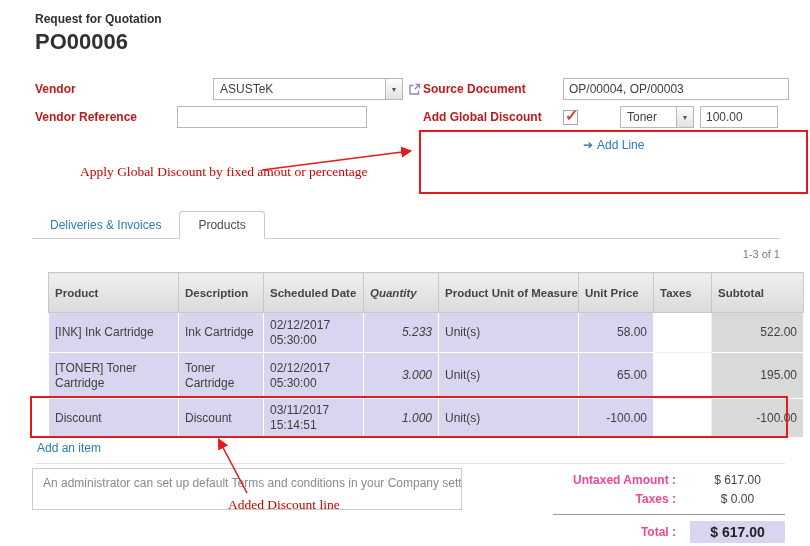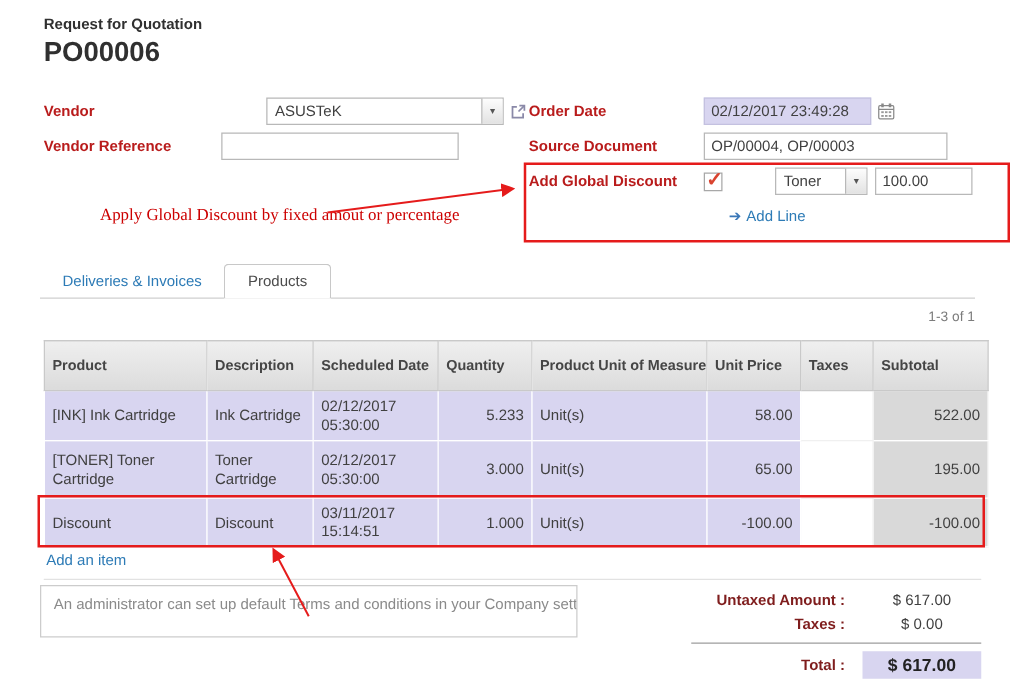"Order Date" div.frow { html: <div> <div>Order Date</div> <input> <span> <svg> <rect></rect> <line></line> <rect></rect> <rect></rect> <g> <rect></rect> <rect></rect> <rect></rect> <rect></rect> <rect></rect> <rect></rect> </g> </svg> </span> </div> -> none }
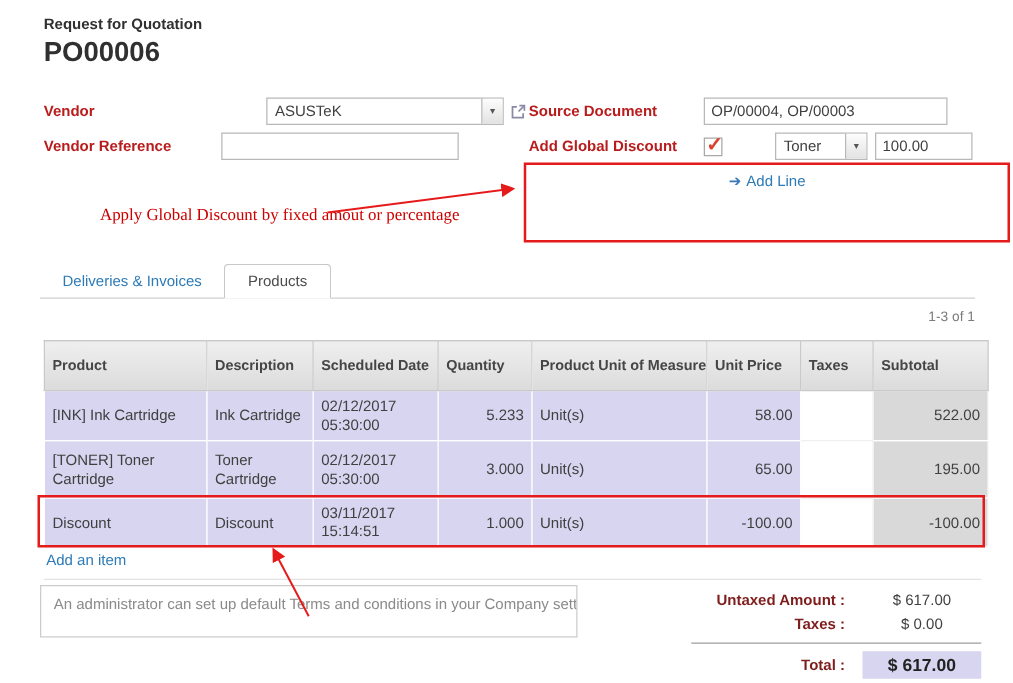"OP/00004, OP/00003" .w221 { width: 195px -> 226px }
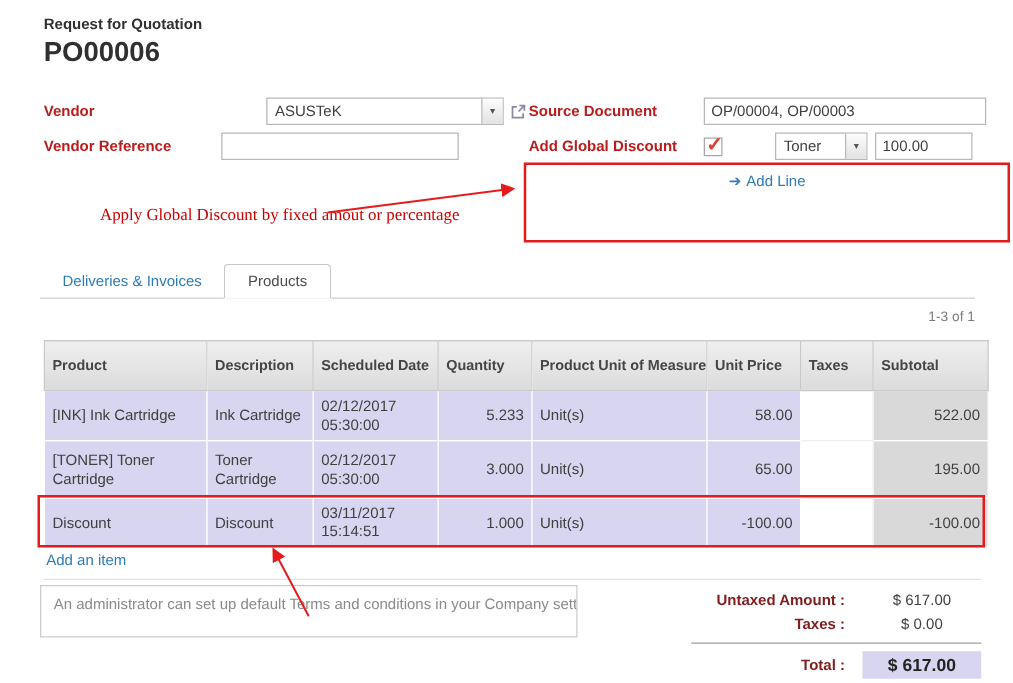"Product" .lines { left: 35px -> 48px }
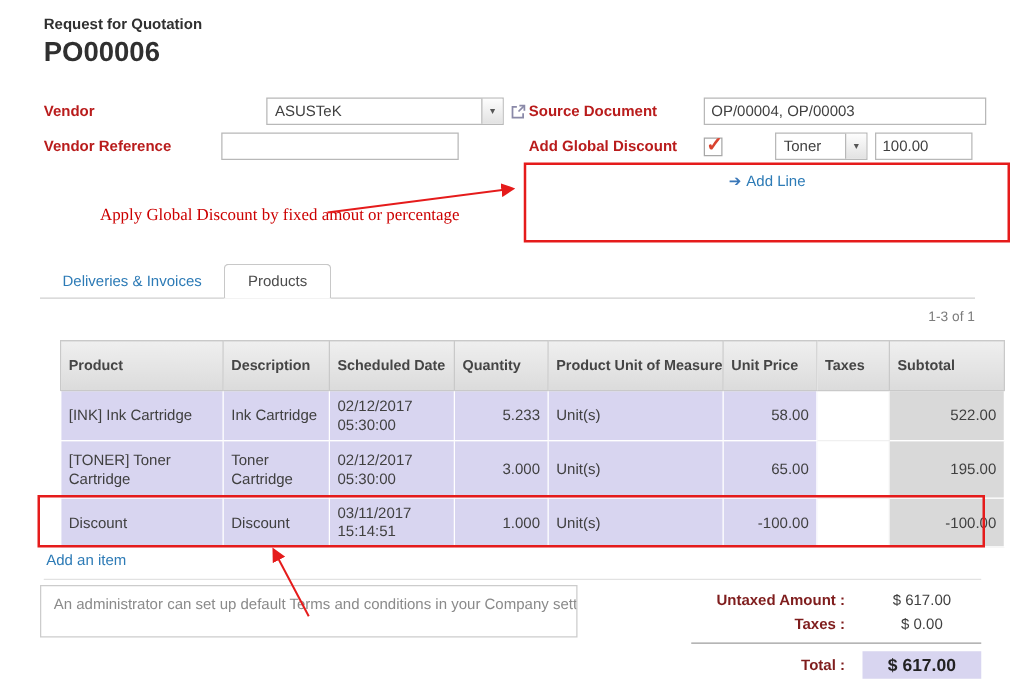"Quantity" .col-quantity { font-style: none -> italic }
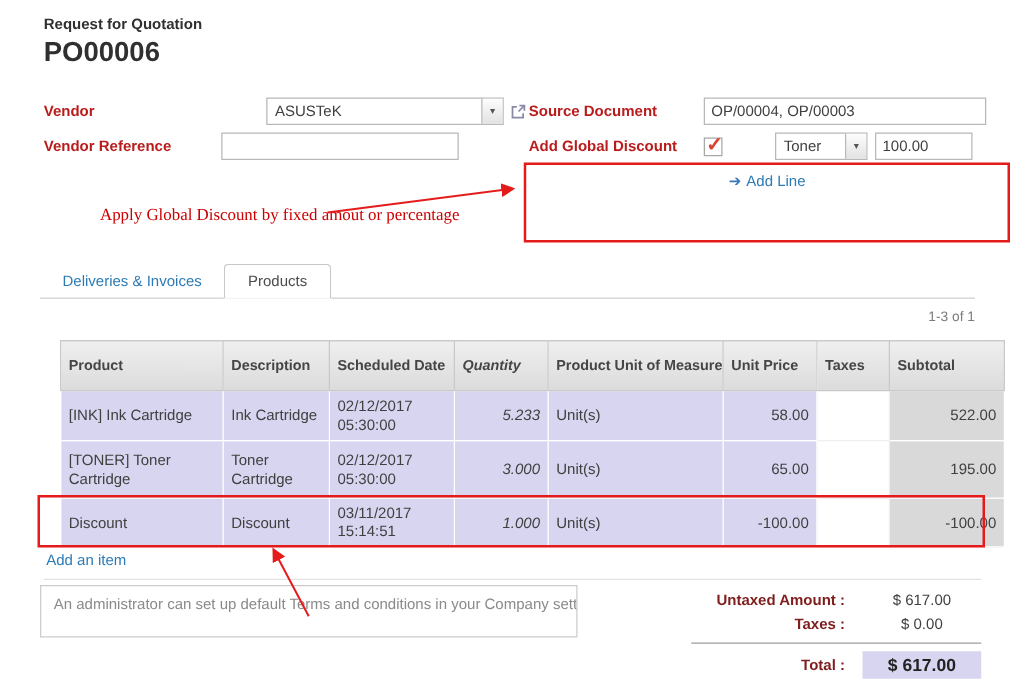"Untaxed Amount :" .tlabel { color: #7f1d1d -> #ec4899 }
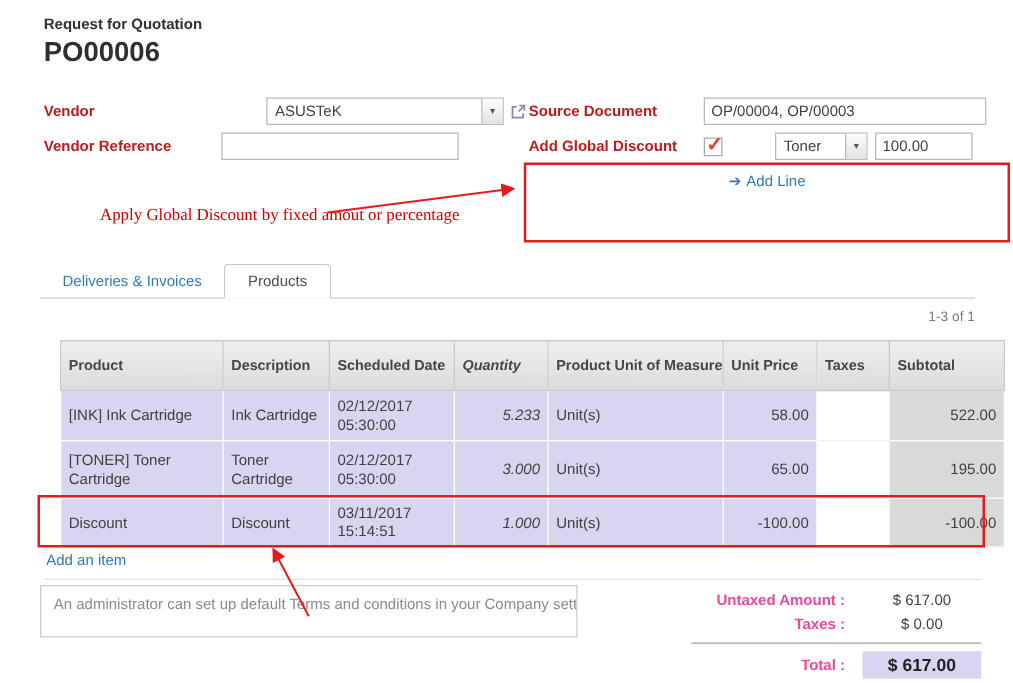"Added Discount line" div.note { html: none -> <div>Added Discount line</div> }
